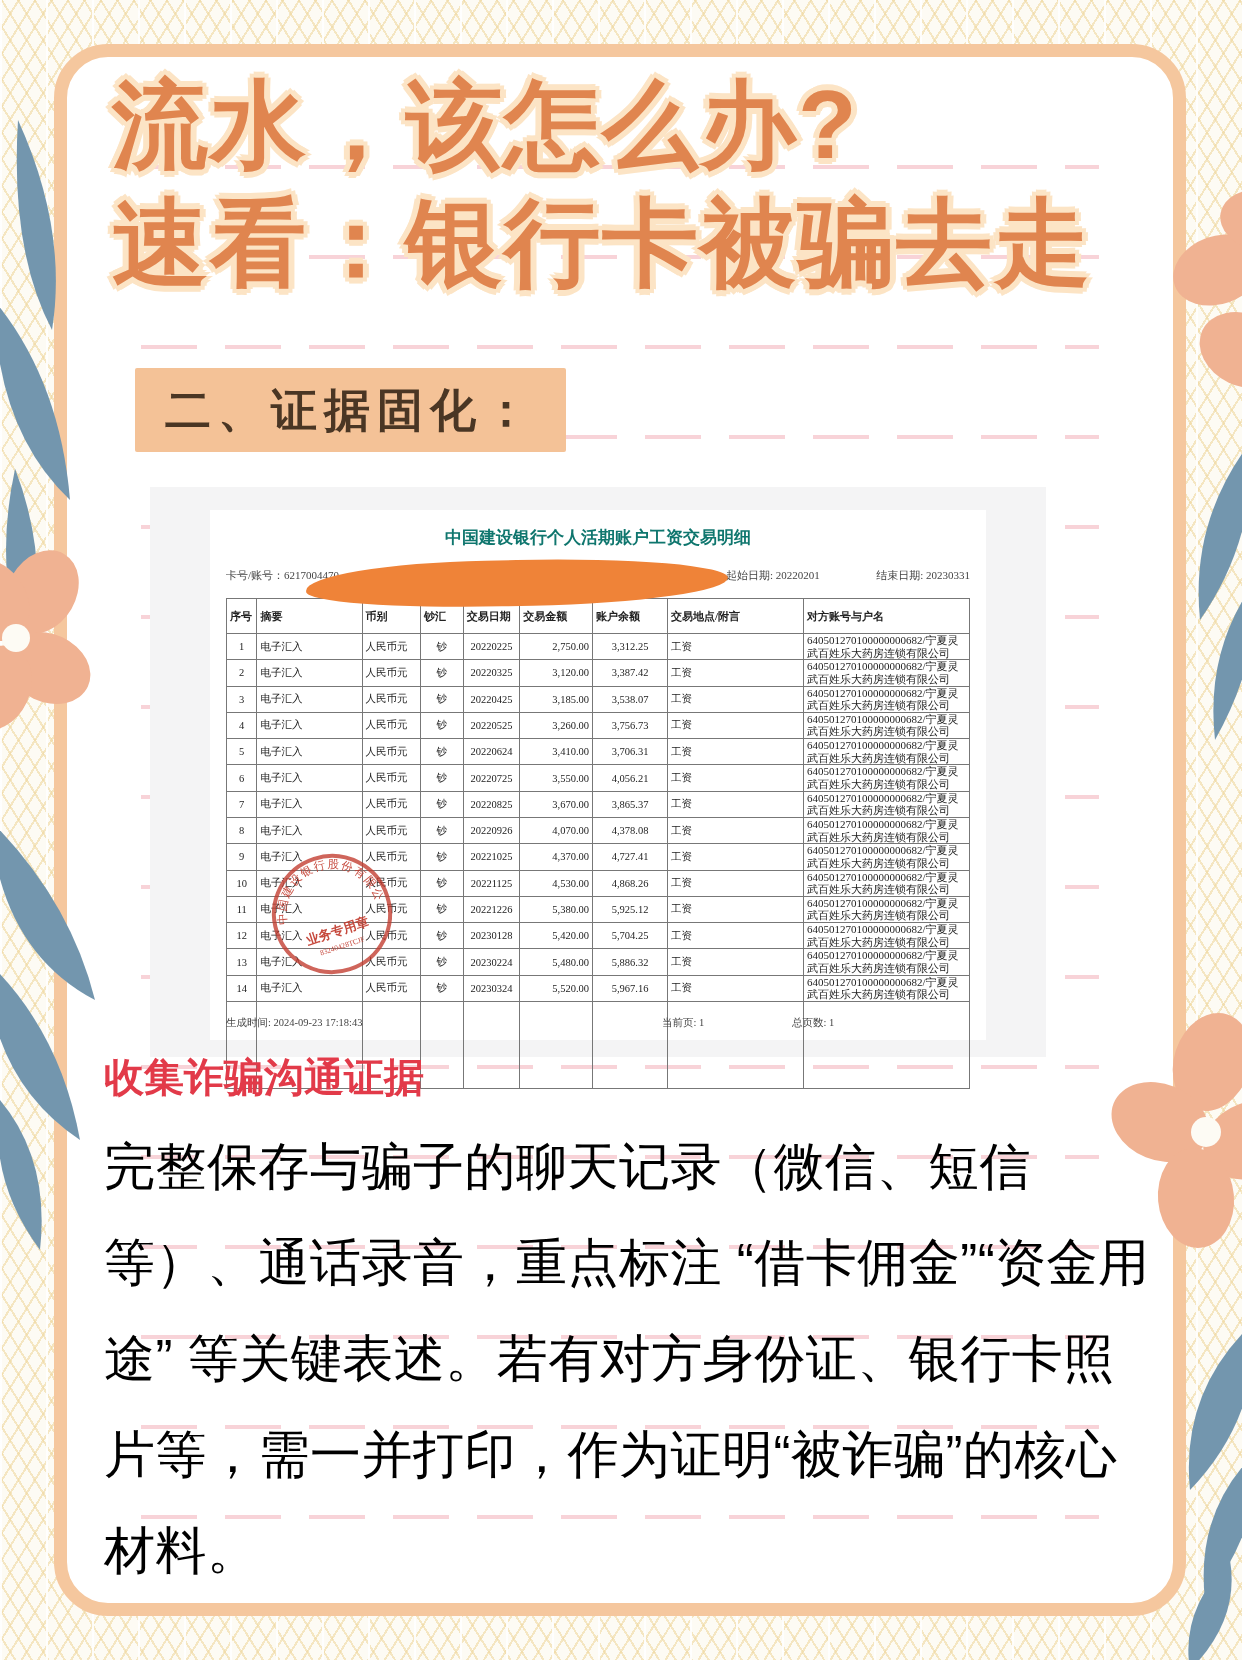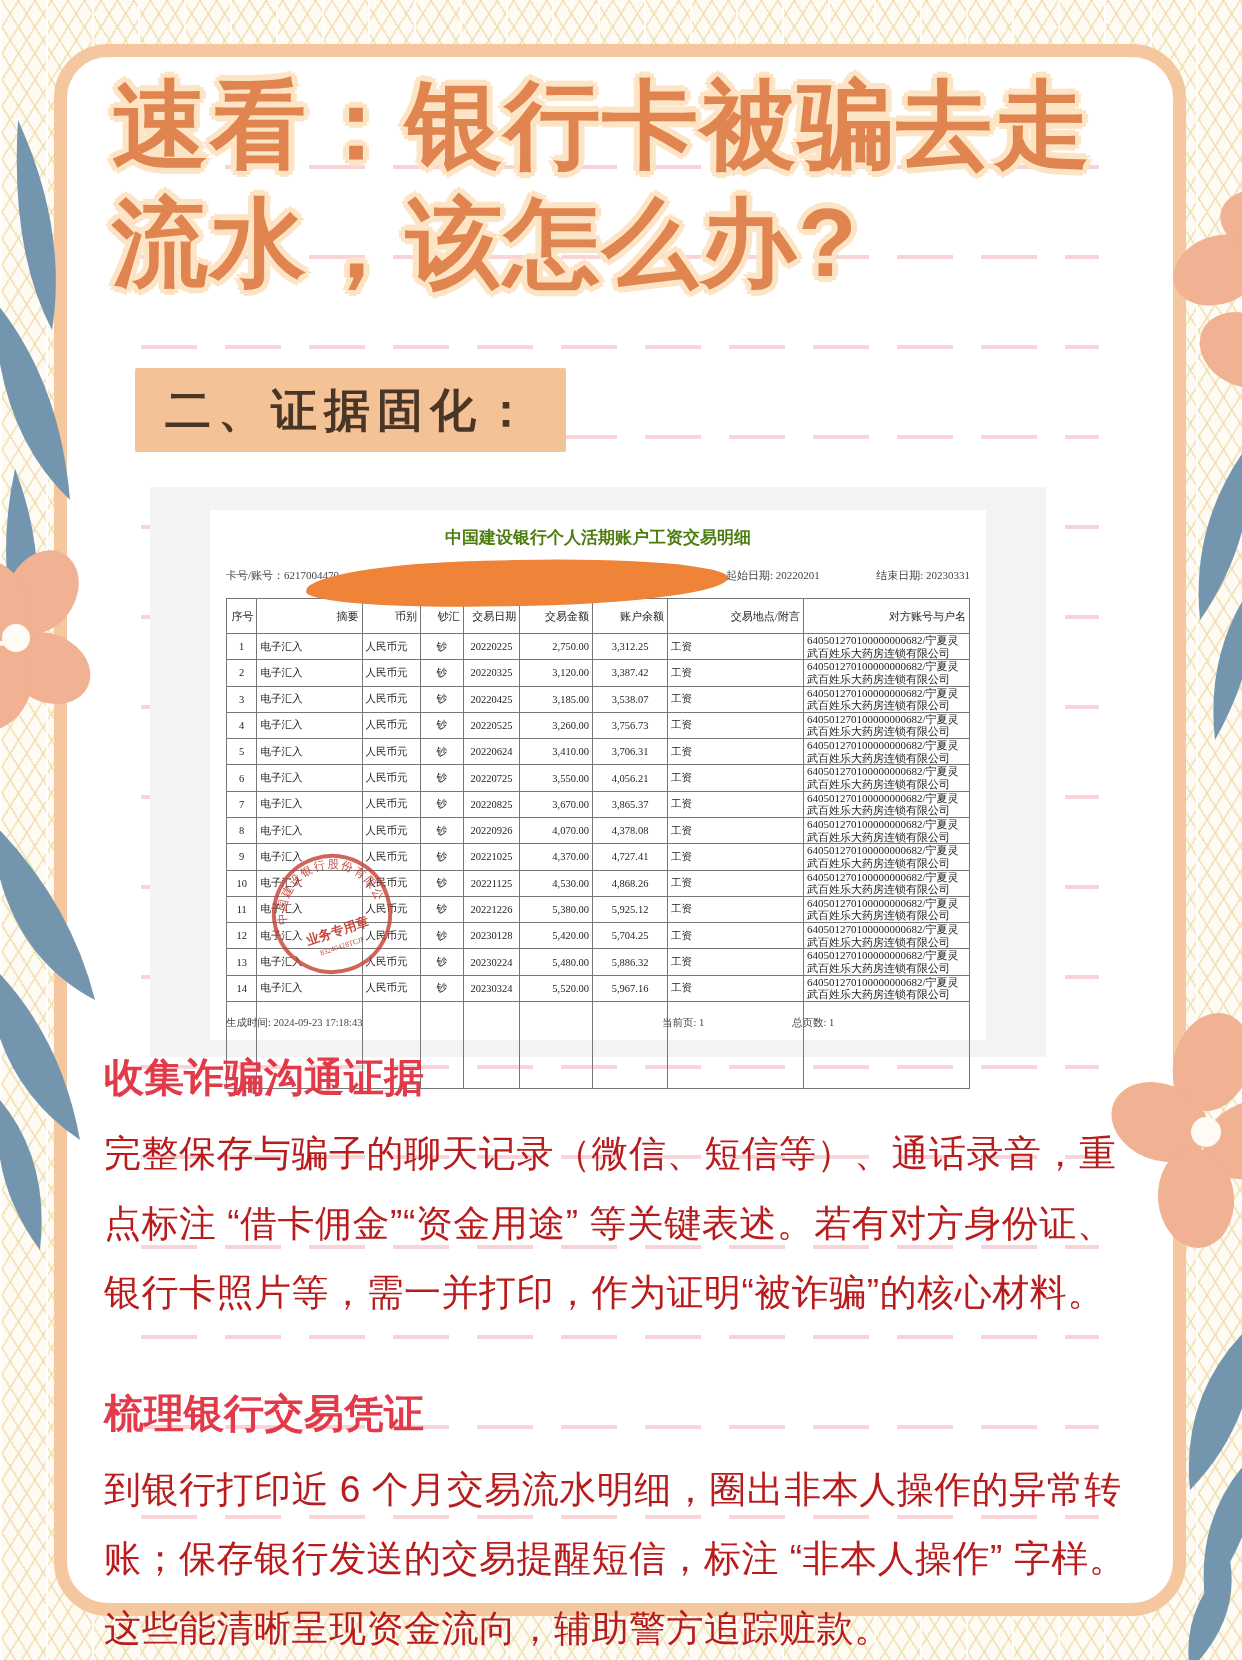"速看：银行卡被骗去走" div { order: before "流水，该怎么办?" -> after "流水，该怎么办?" }
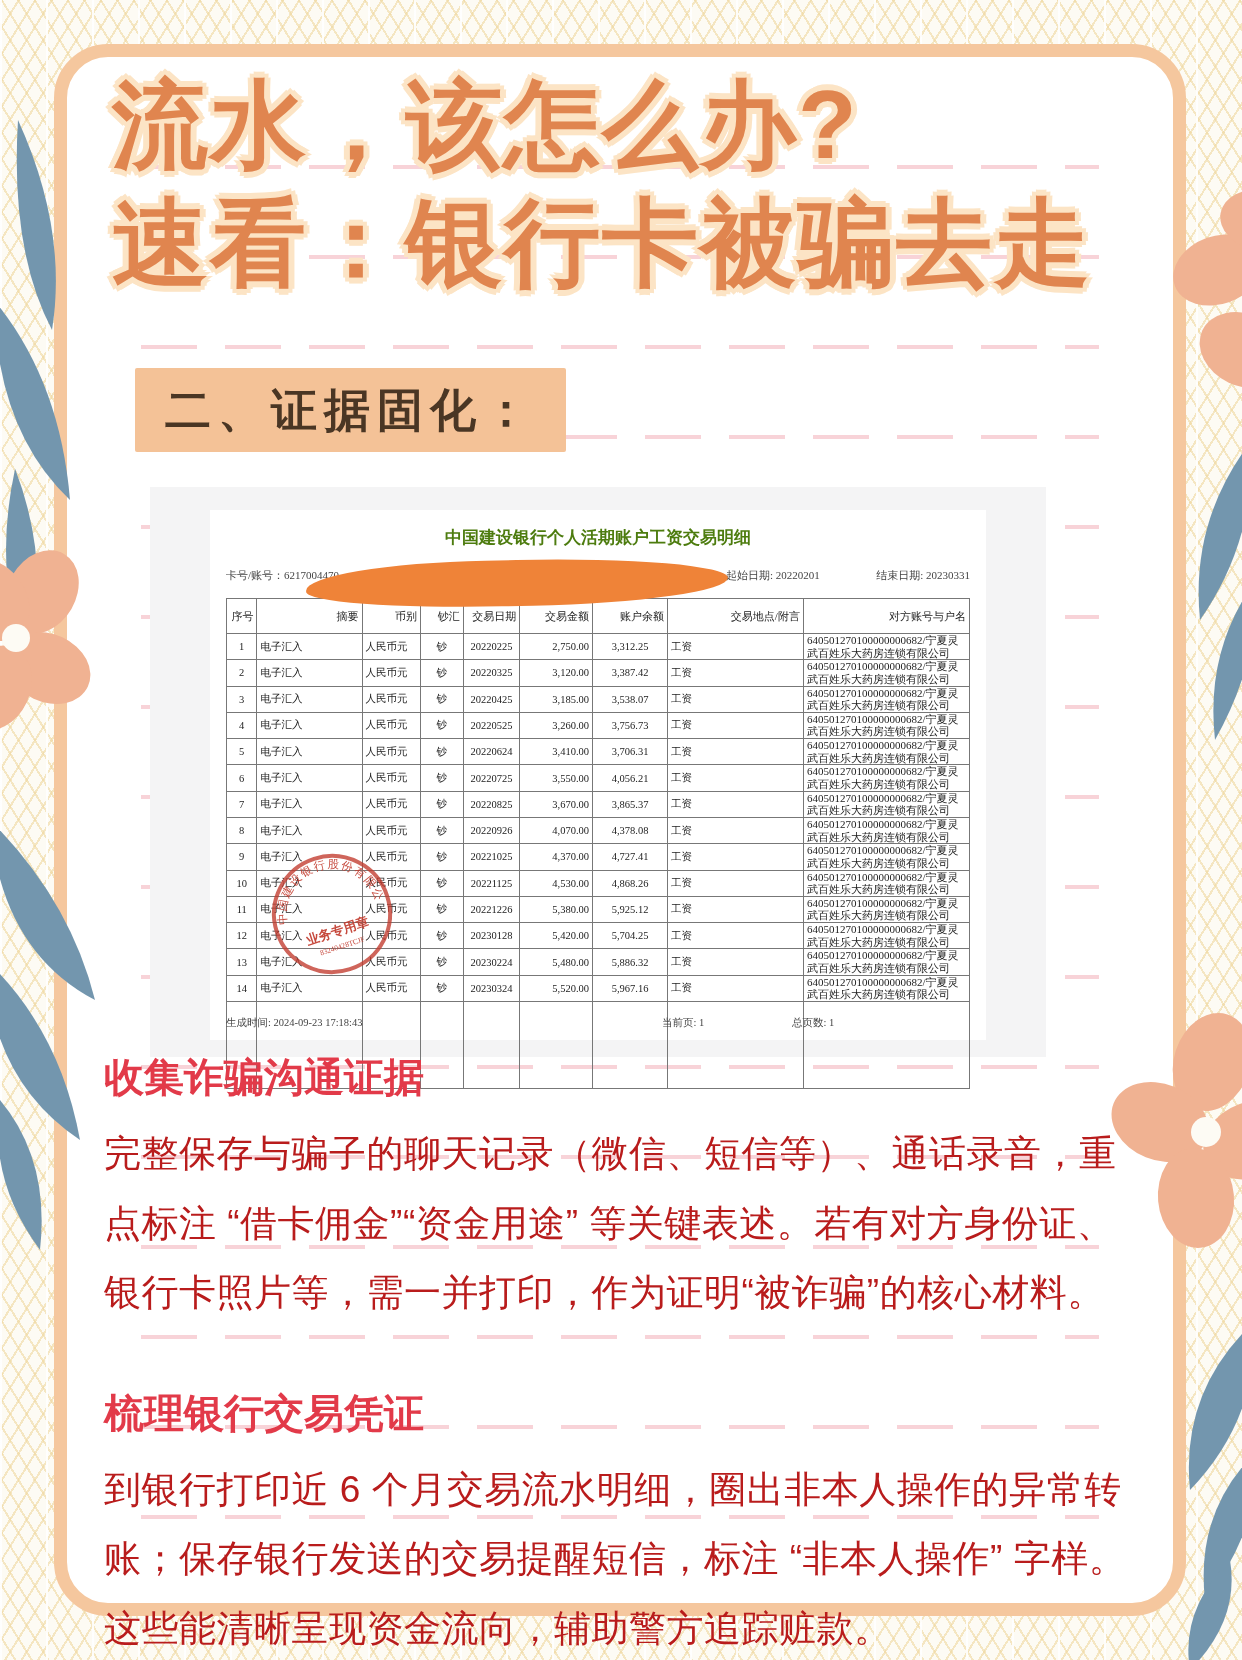"中国建设银行个人活期账户工资交易明细" .doc-title { color: #4d7c0f -> #0f766e }
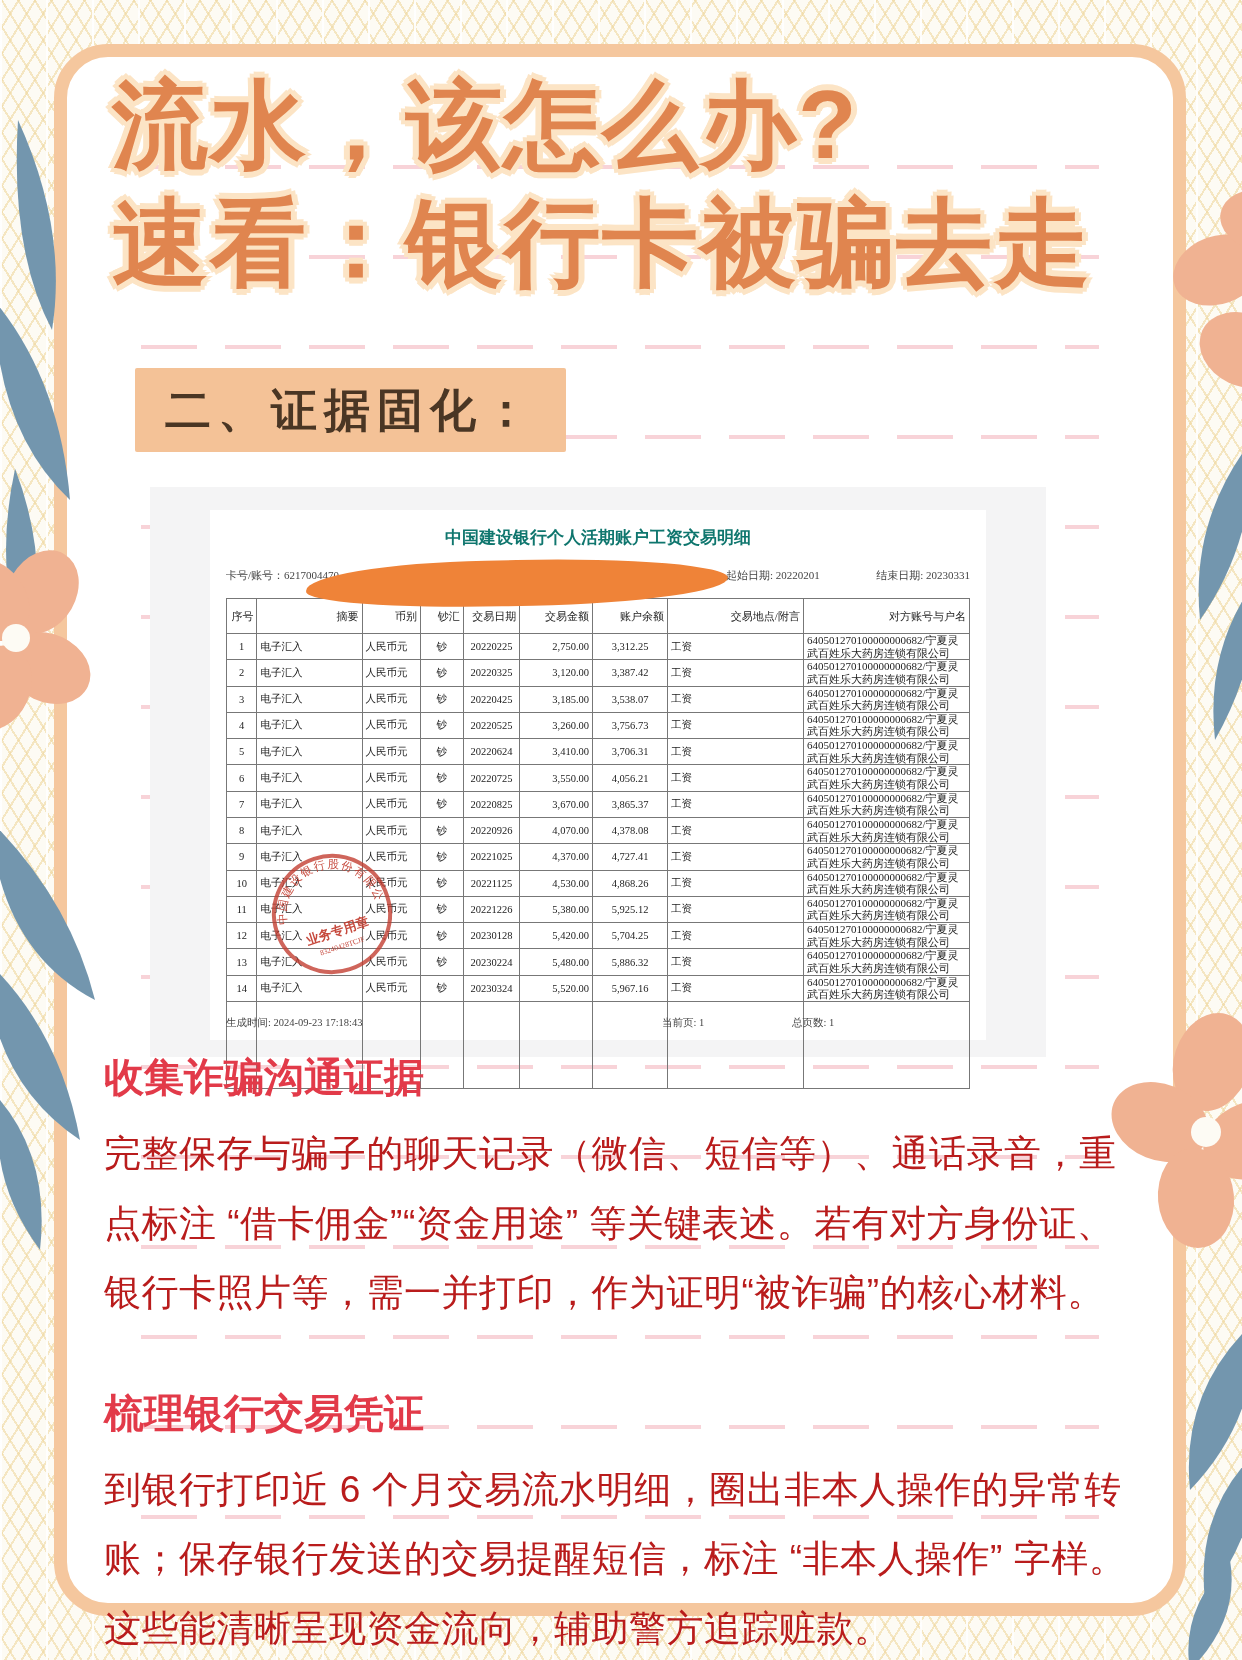"序号" table.stmt th { font-weight: normal -> bold; text-align: right -> left }
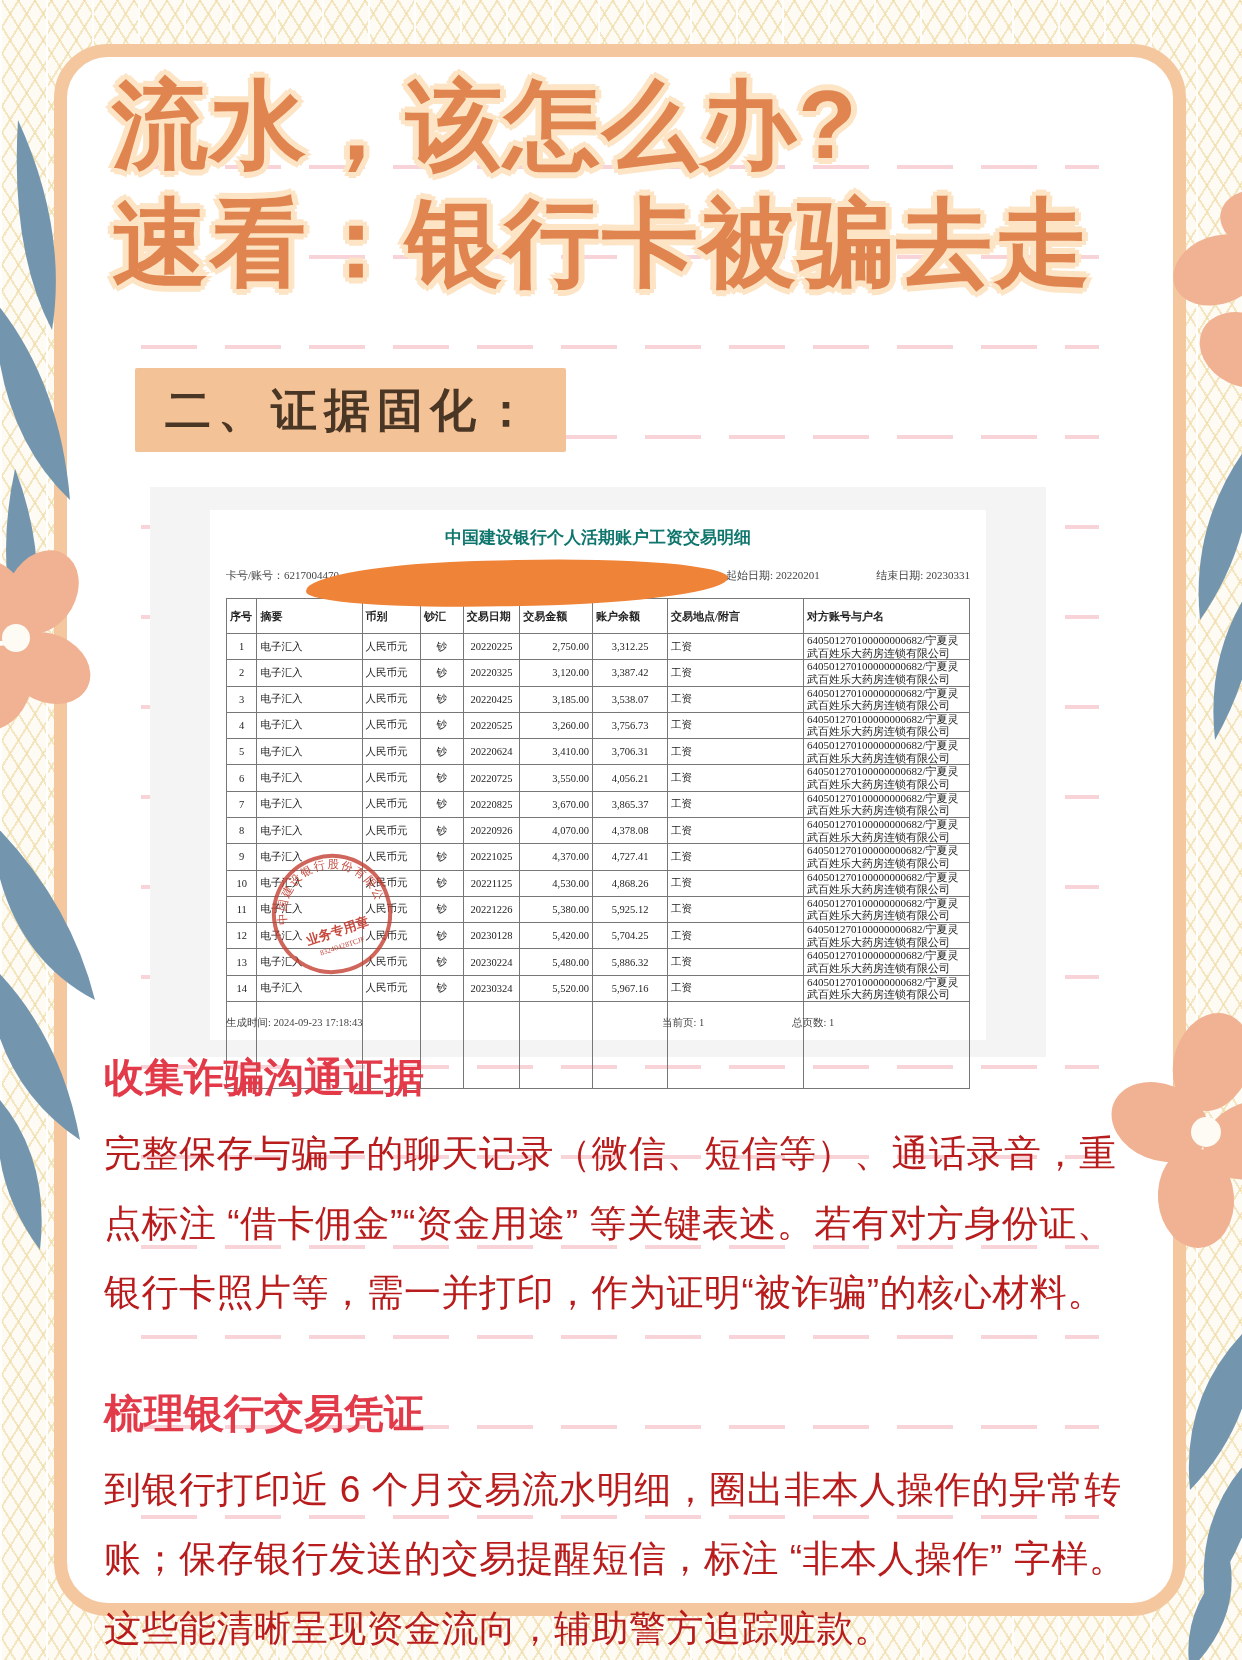"完整保存与骗子的聊天记录（微信、短信等）、通话录音，重点标注" .sec-p { color: #b91c1c -> #000000; font-size: 37px -> 51px }
